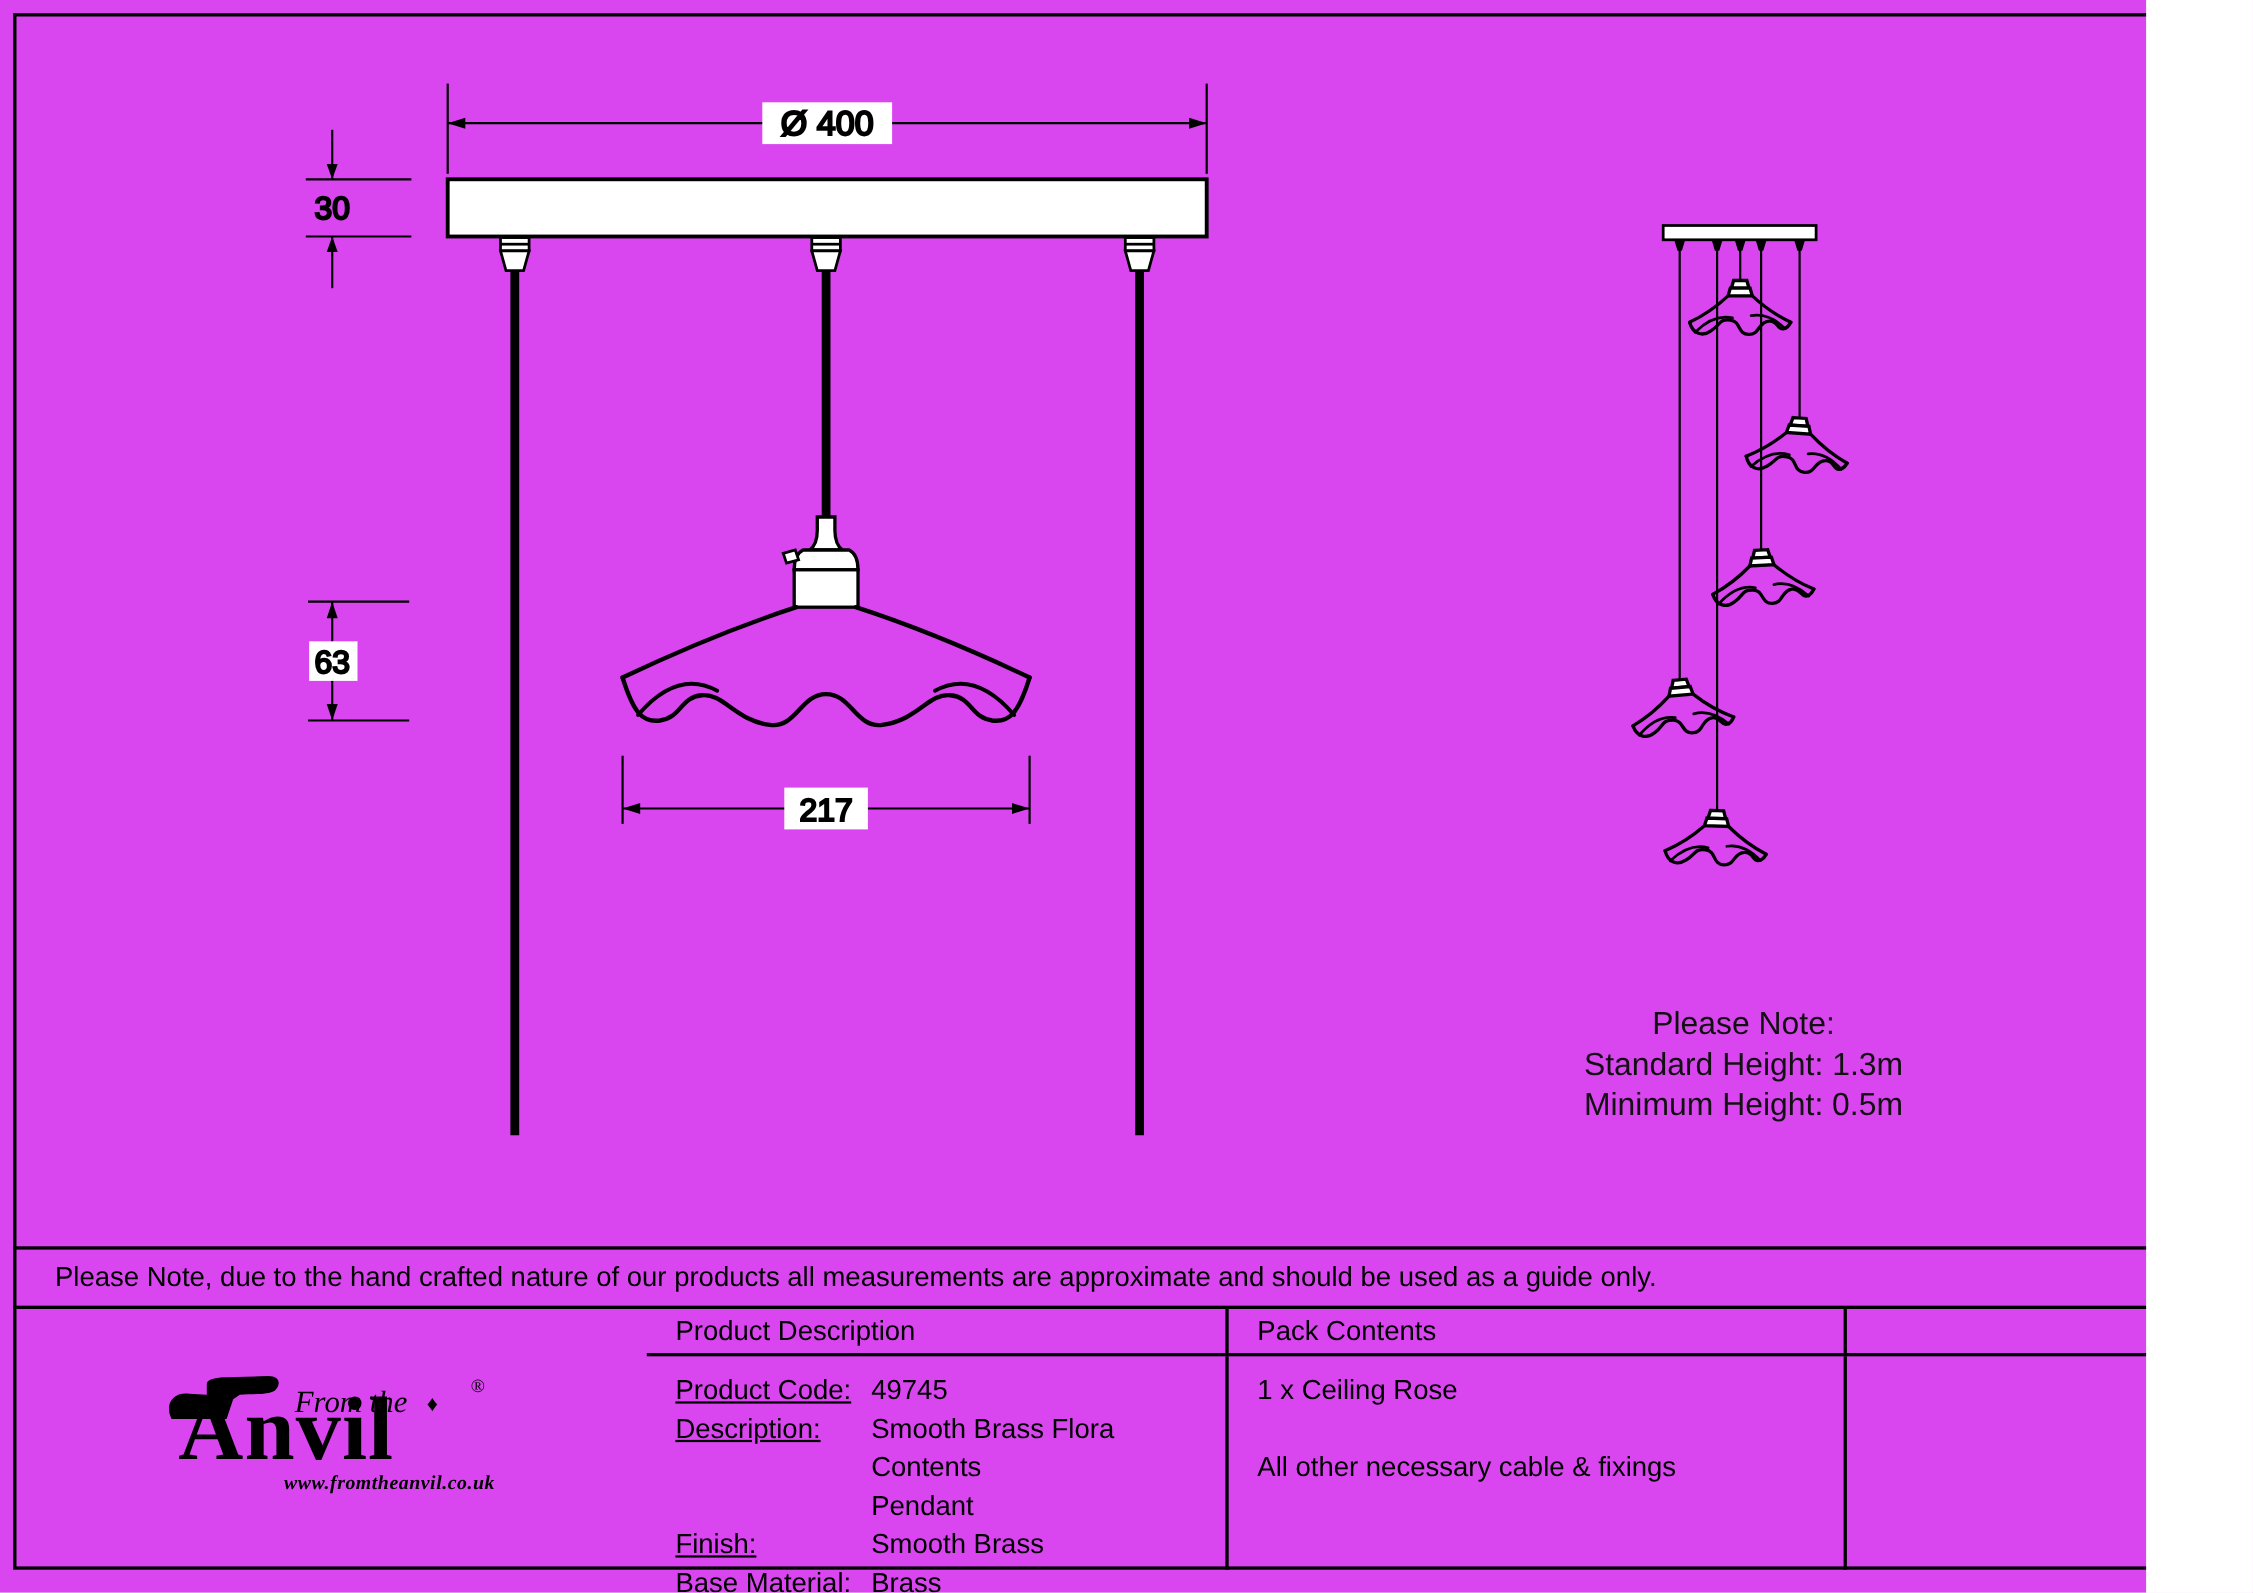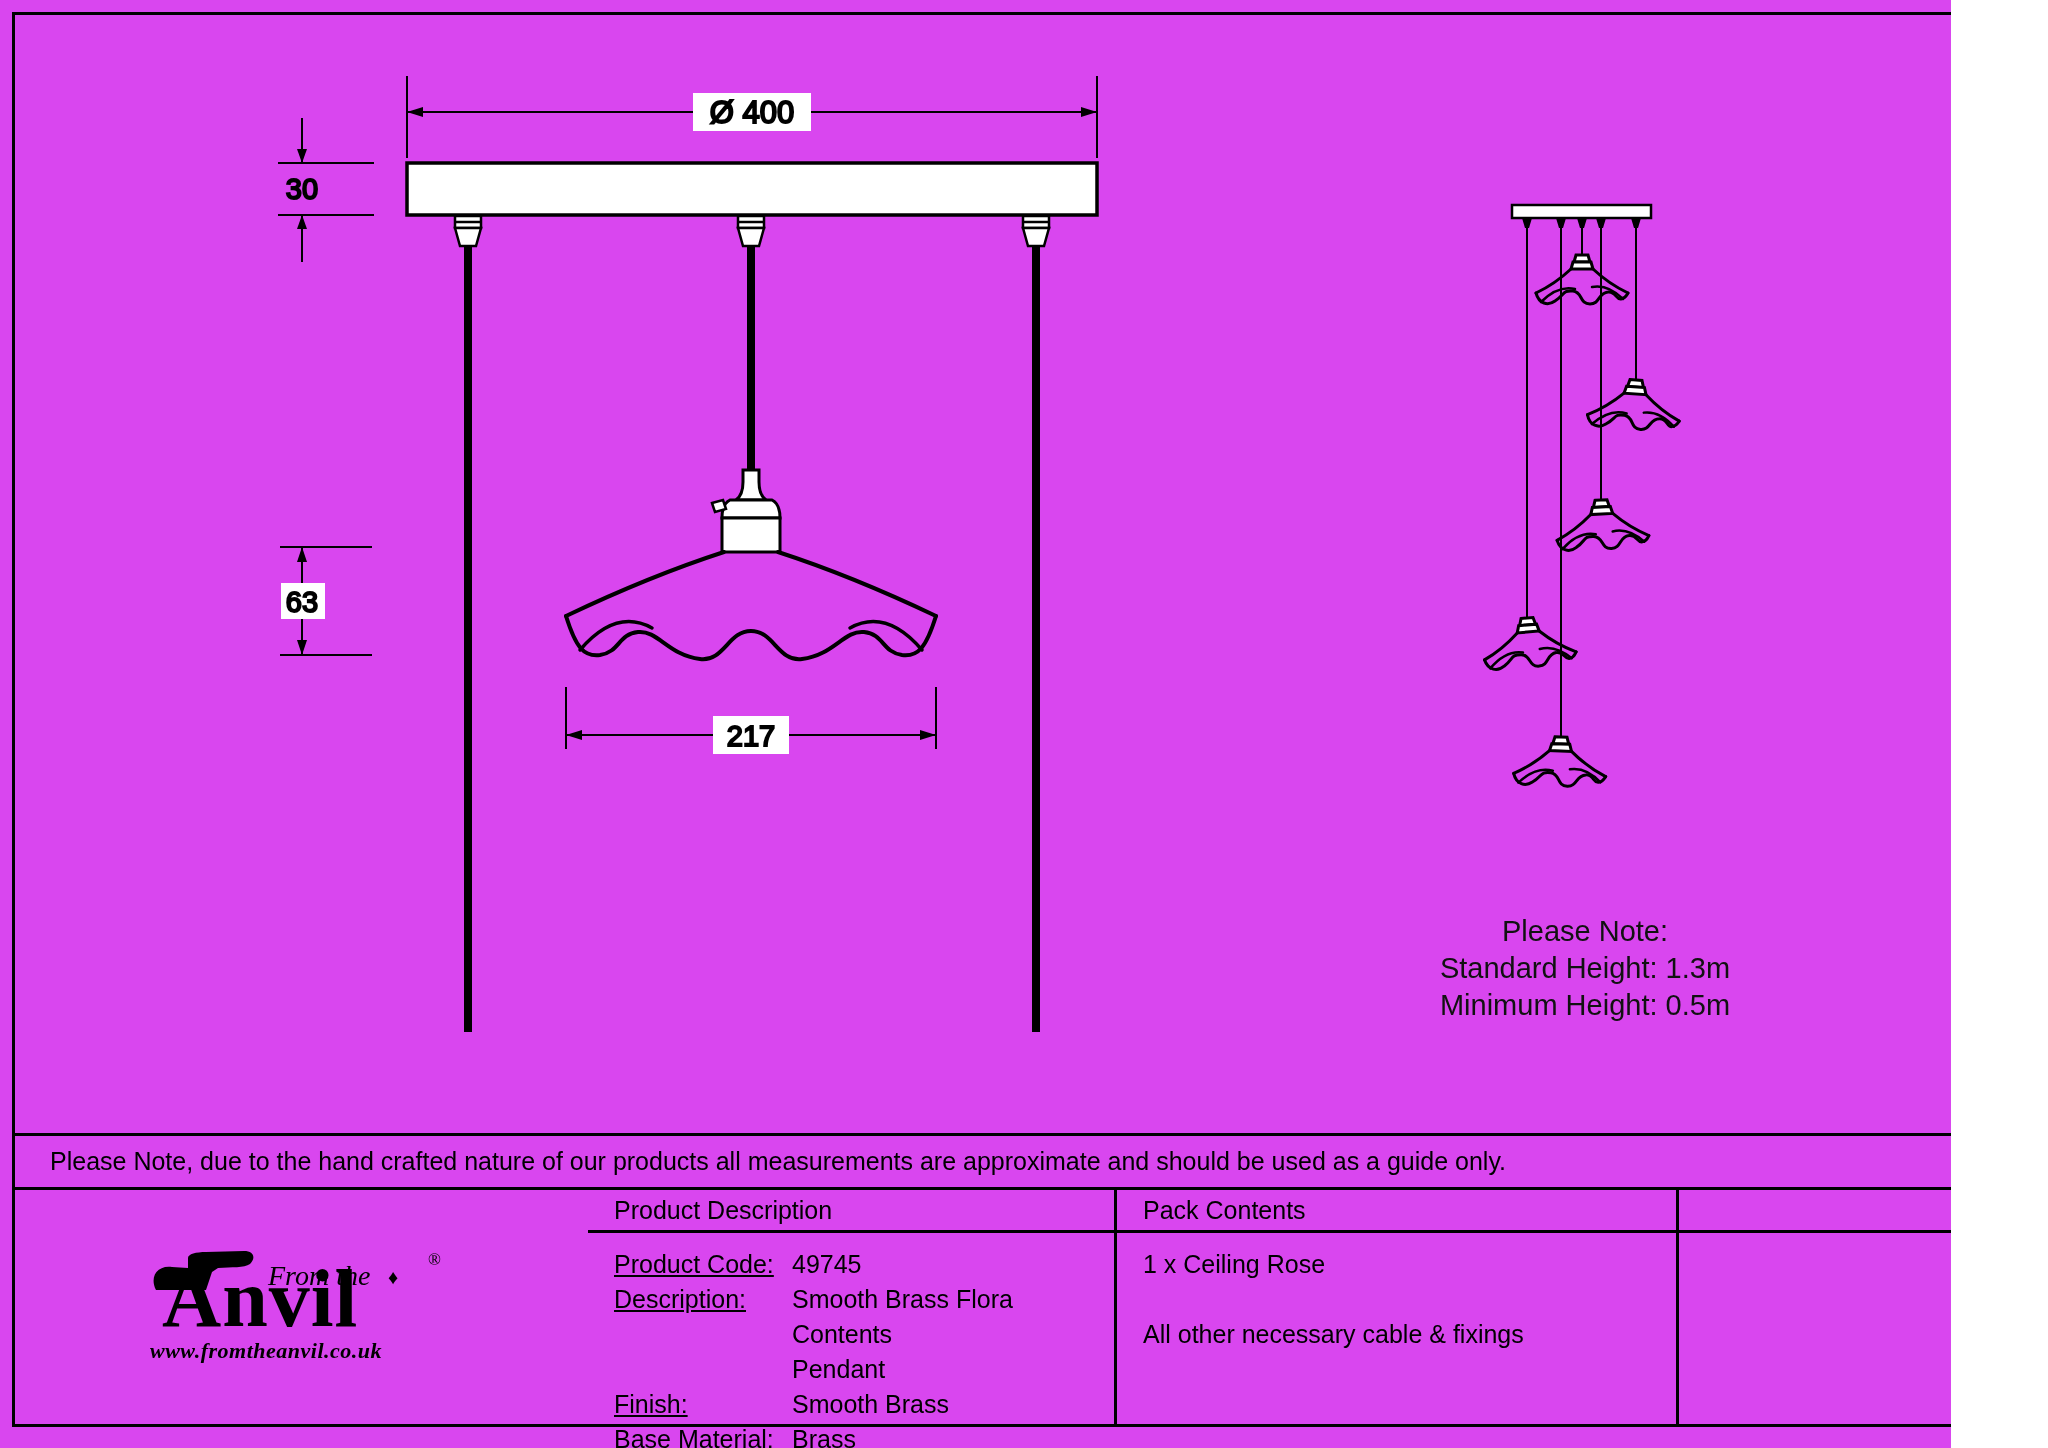"www.fromtheanvil.co.uk" #logo-site { font-size: 22px -> 18px; text-align: left -> right }
